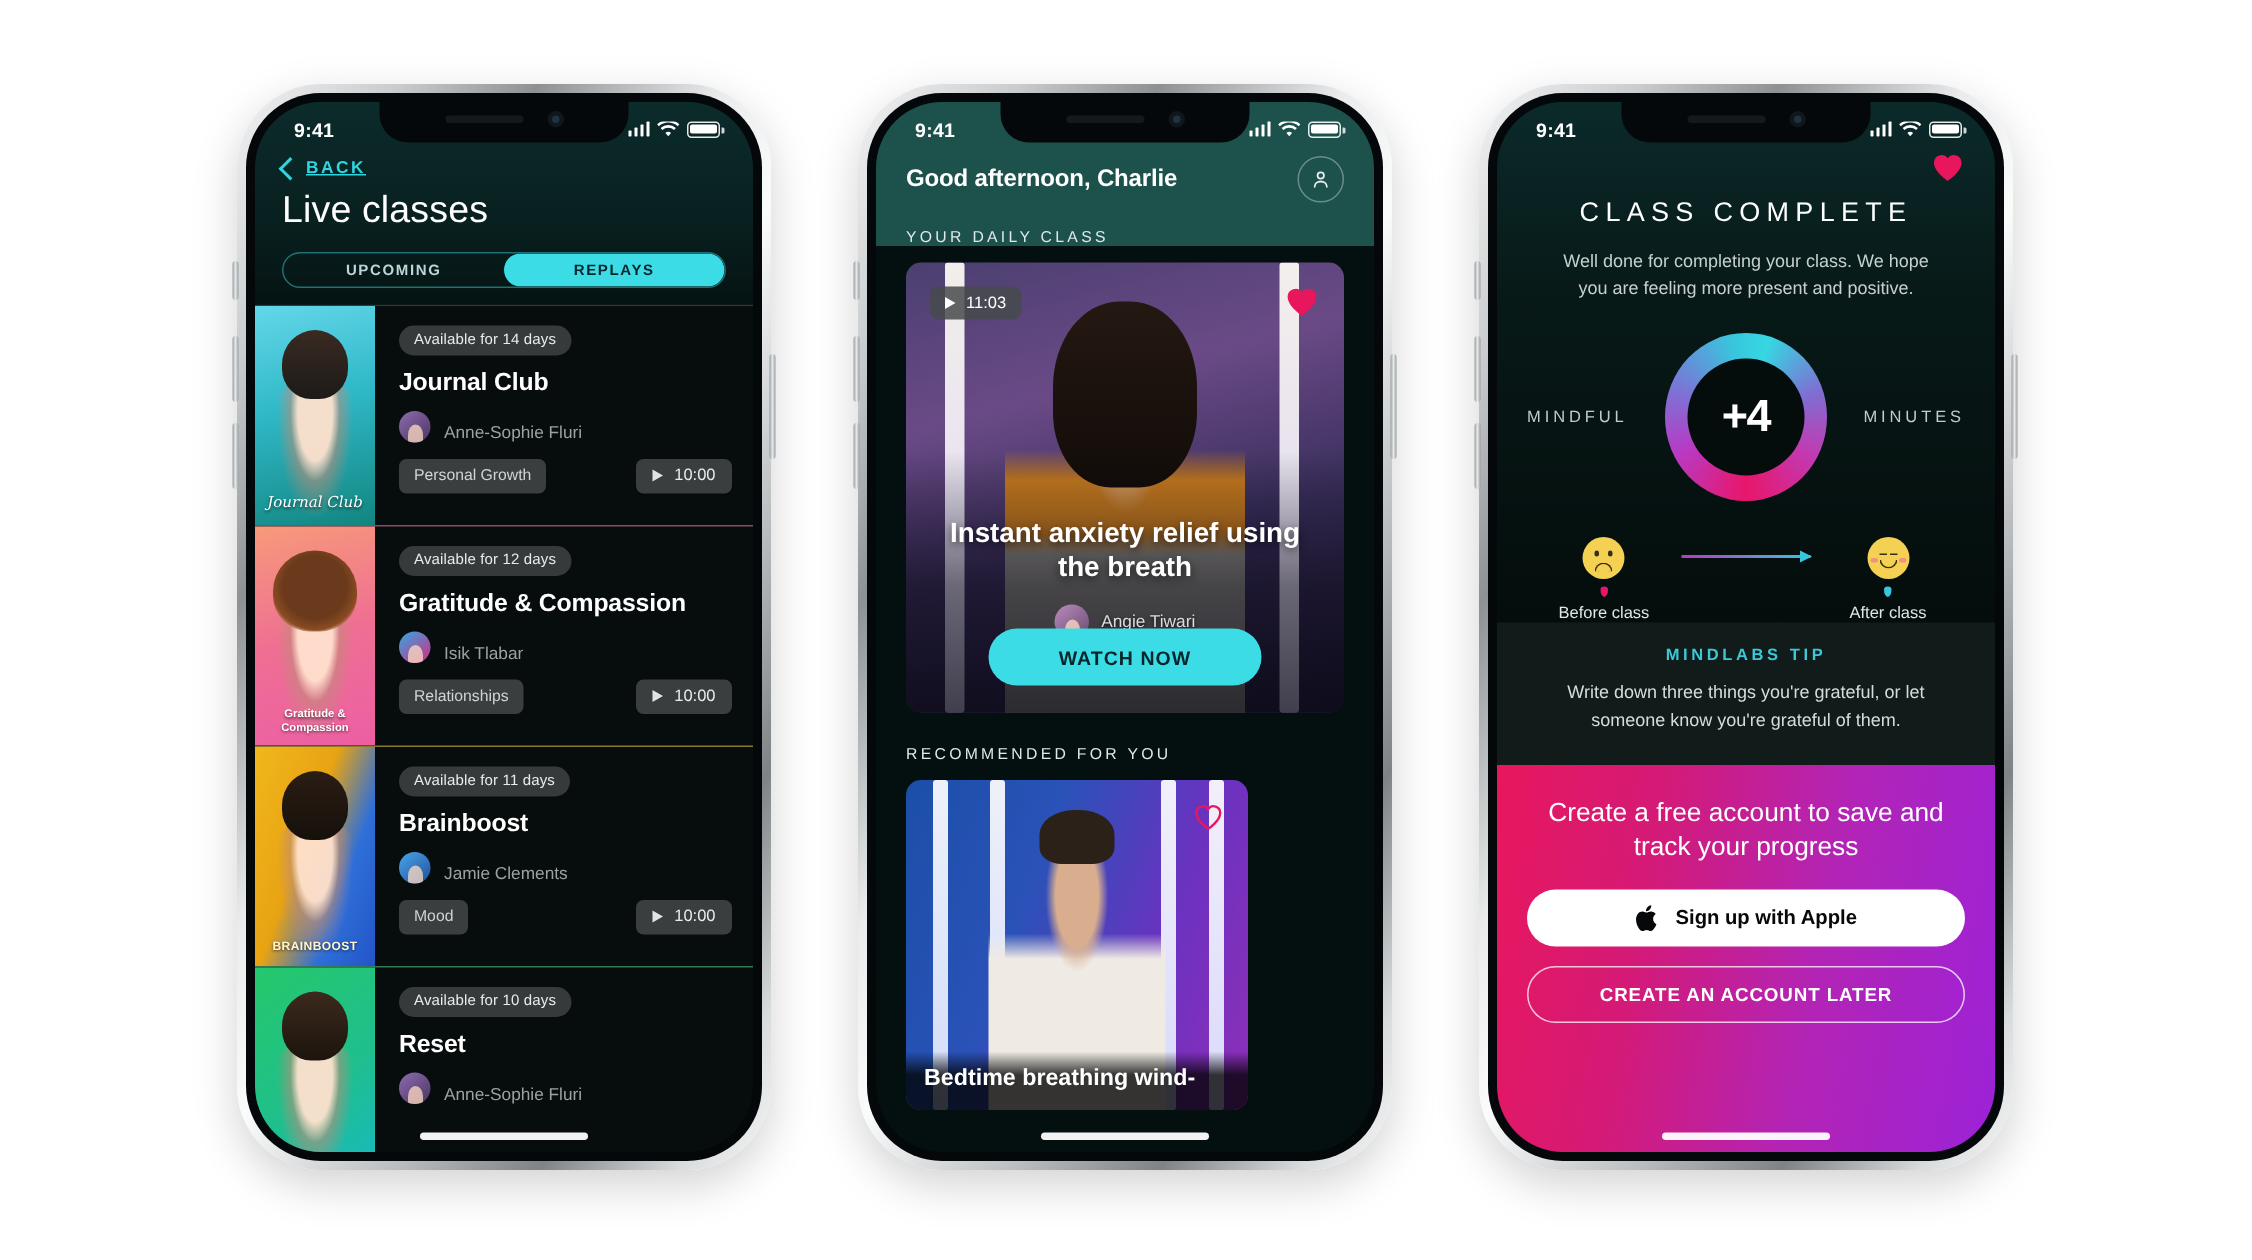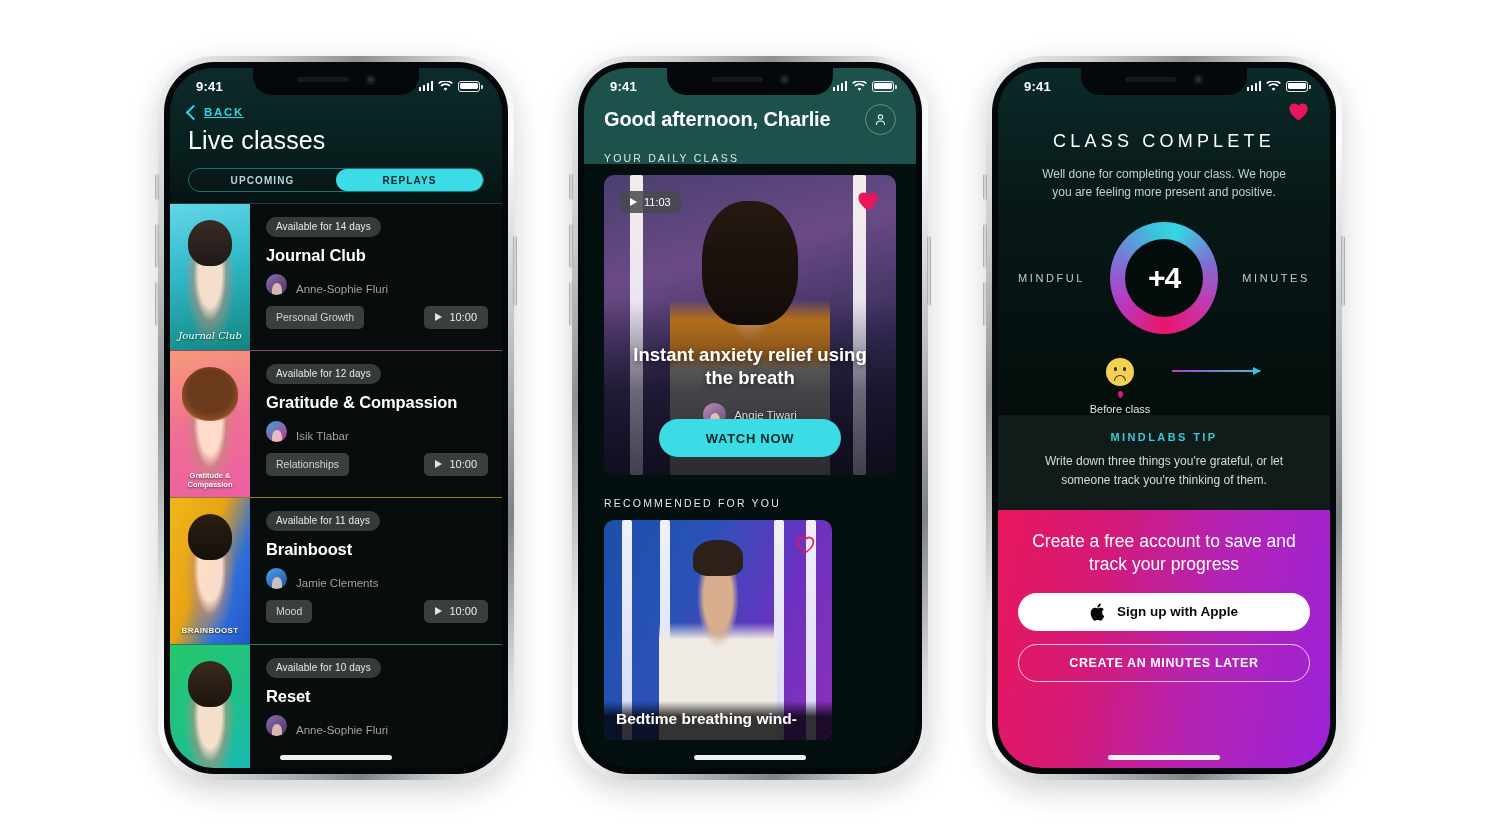"Good afternoon, Charlie" .greet { font-size: 20px -> 16px }
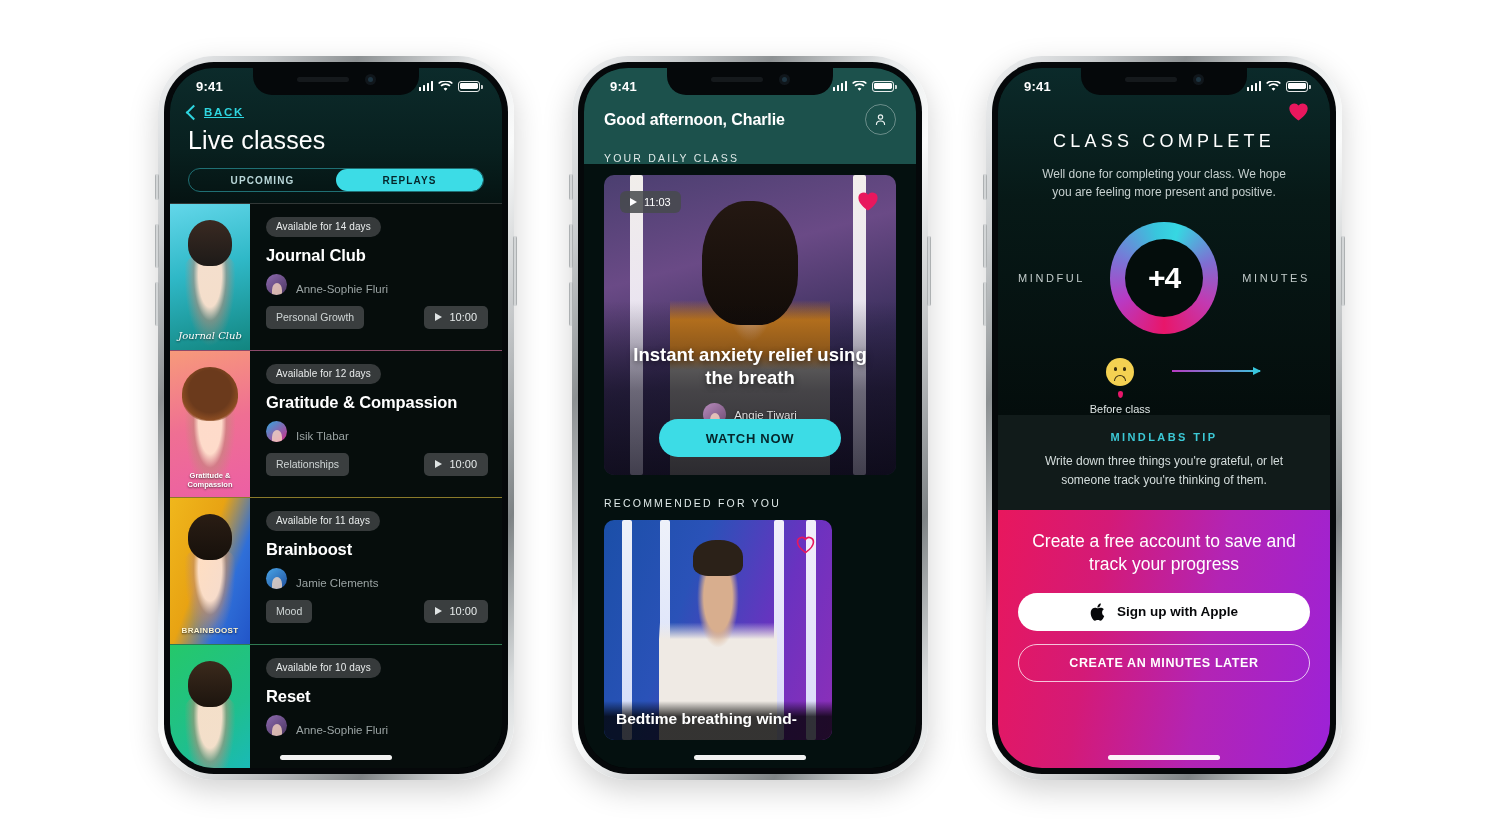"After class" span.mood { html: none -> <span> <span> <i></i> <i></i> <i></i> <i></i> <i></i> </span> <span></span> <span>After class</span> </span> }
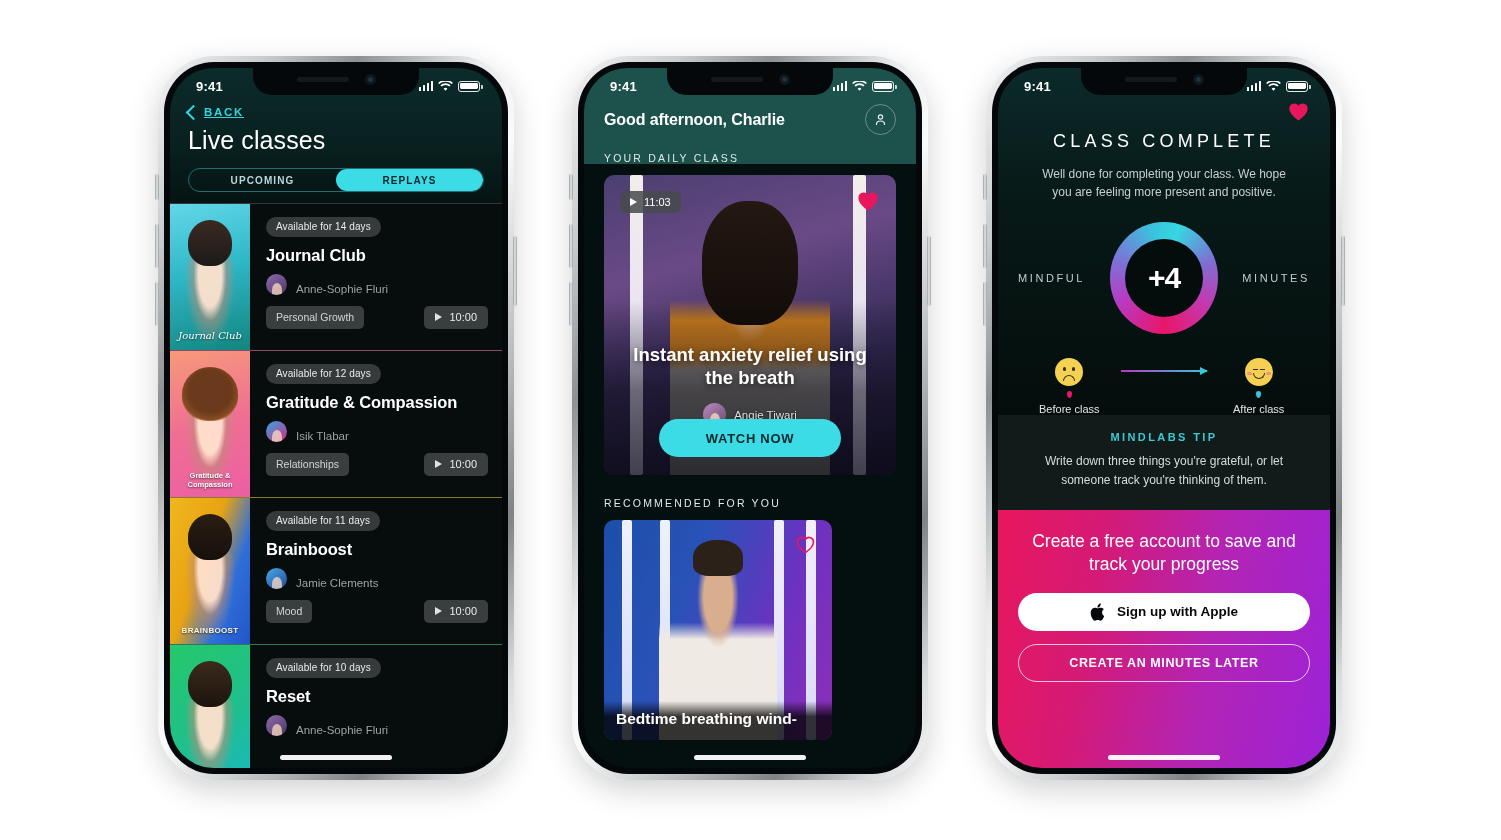"Write down three things you're" div.tip-body { text: track you're thinking -> know you're grateful }
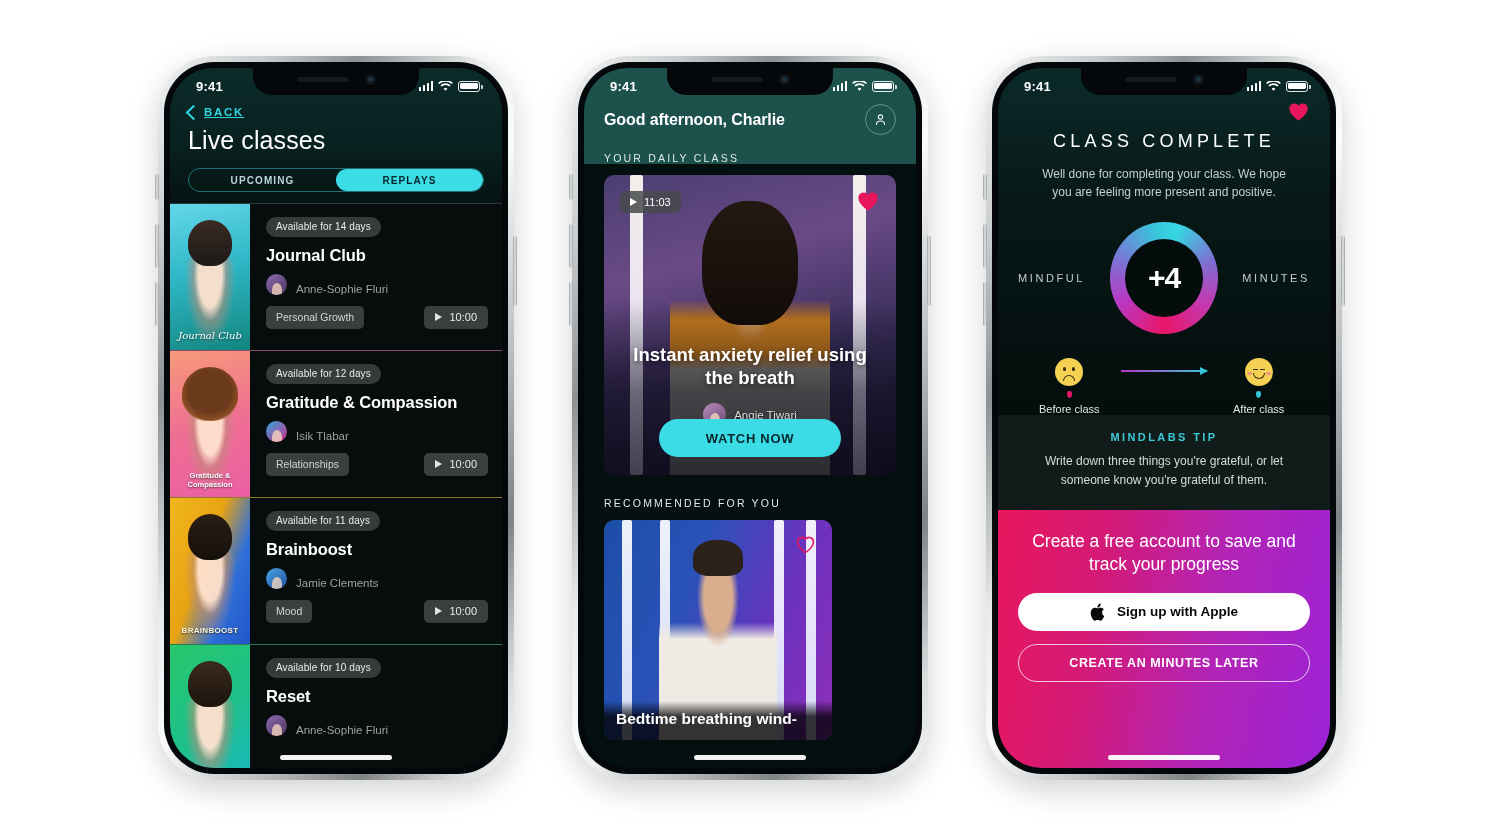"CREATE AN MINUTES LATER" div.cta-later { text: MINUTES -> ACCOUNT }
